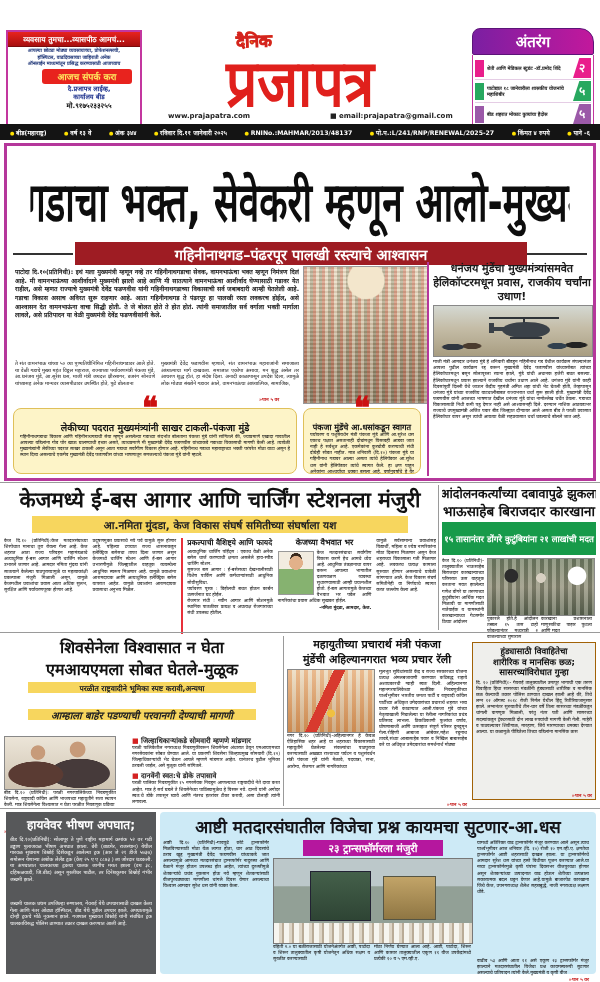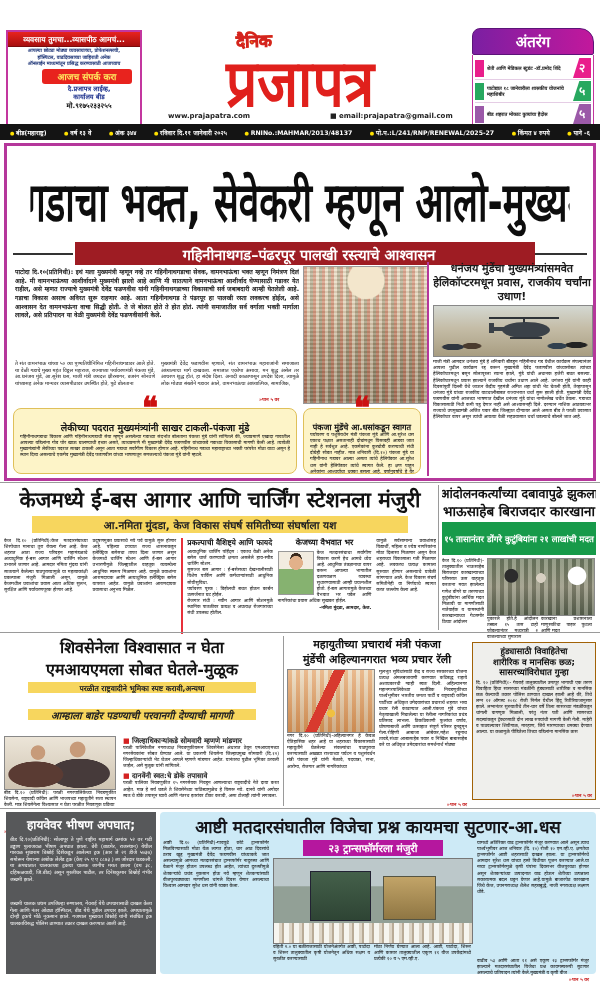"गहिनीनाथगड–पंढरपूर पालखी रस्त्याचे" .leadband { padding-left: 8px -> none }
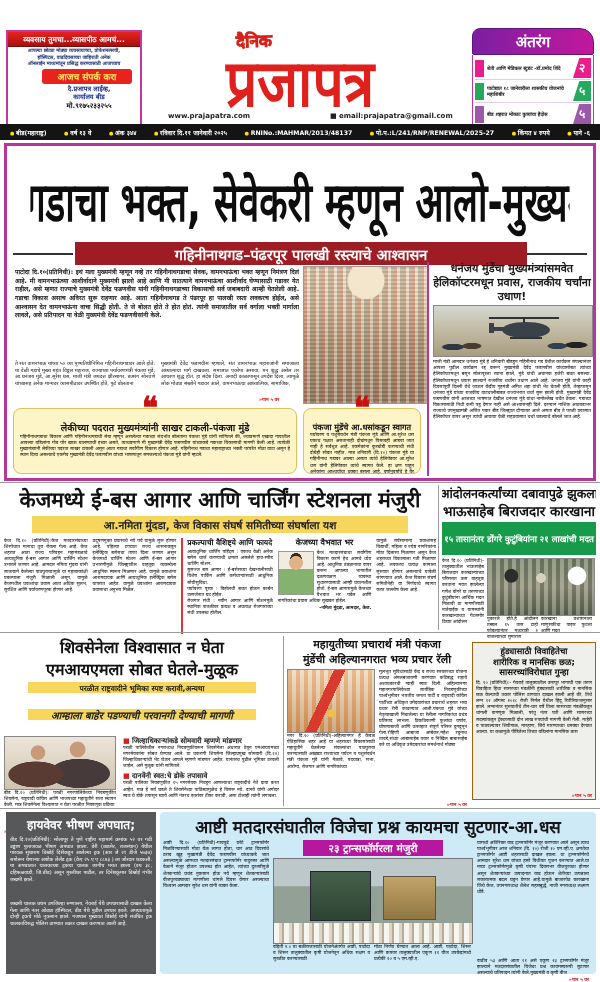"जिल्हाधिकाऱ्यांकडे सोमवारी म्हणणे" div { gap: 7px -> 16px }
